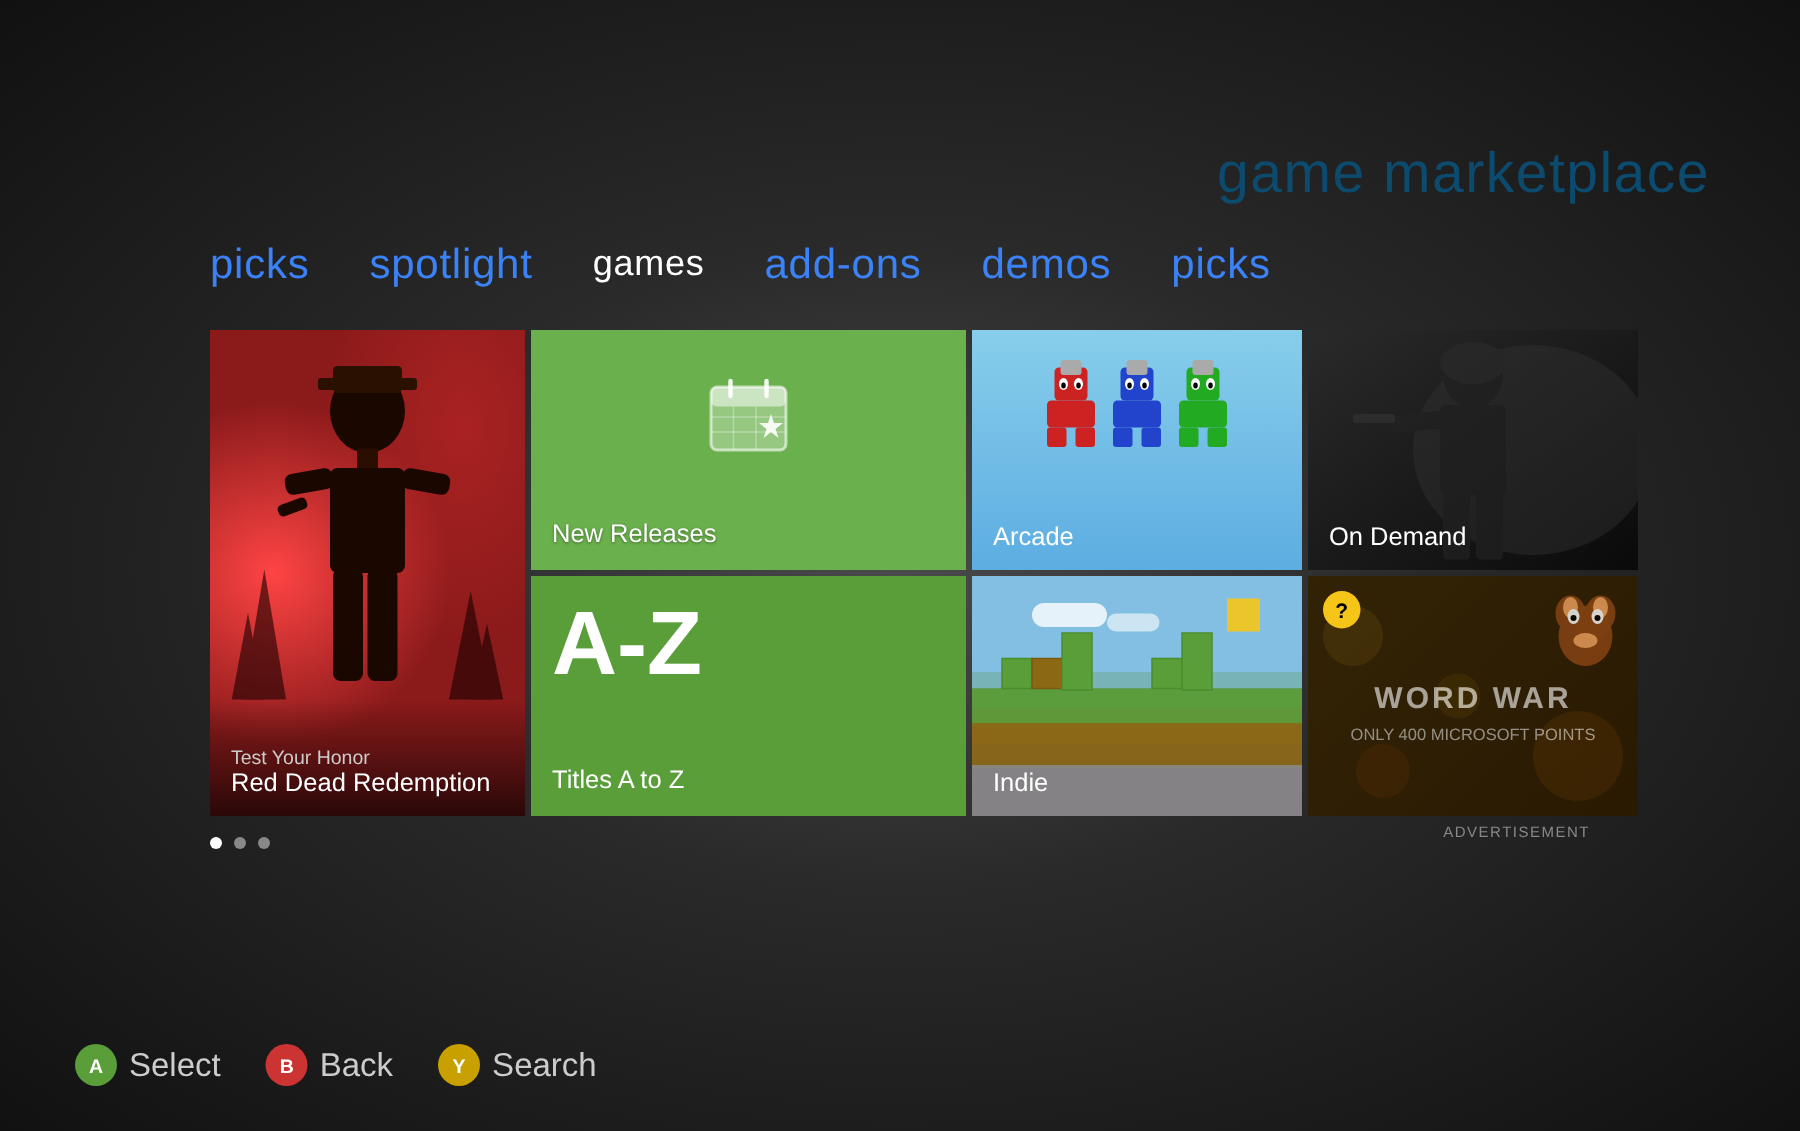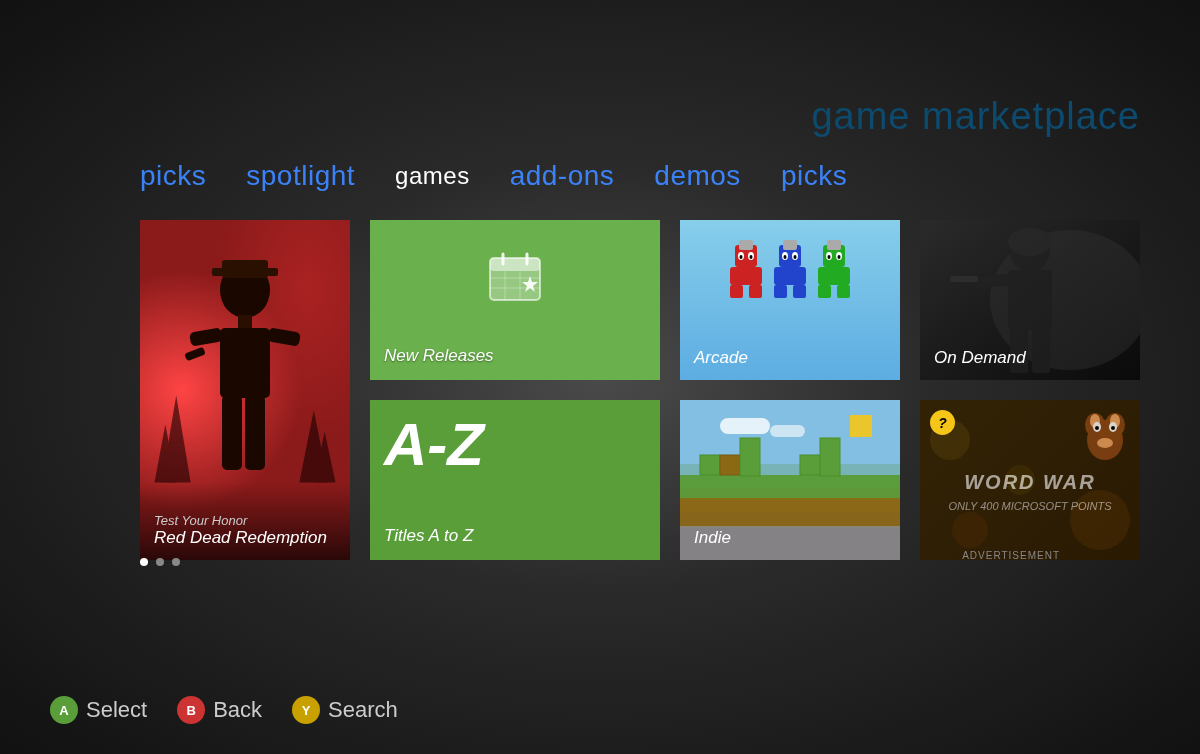"New Releases" #grid { font-style: italic -> none; gap: 20px -> 4px }
